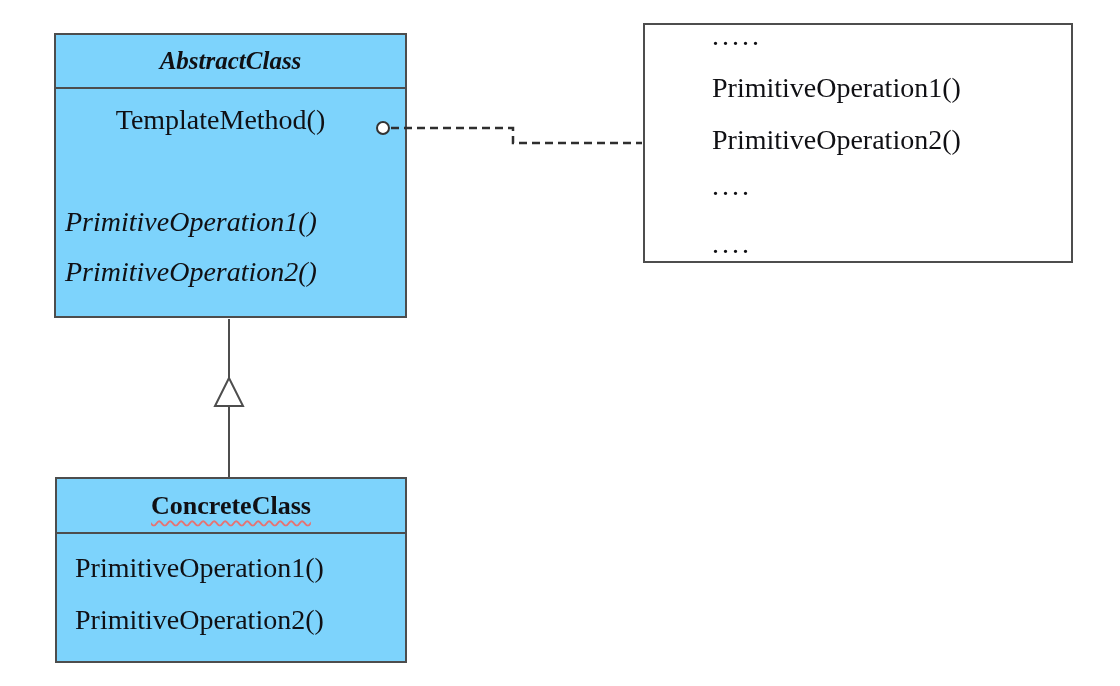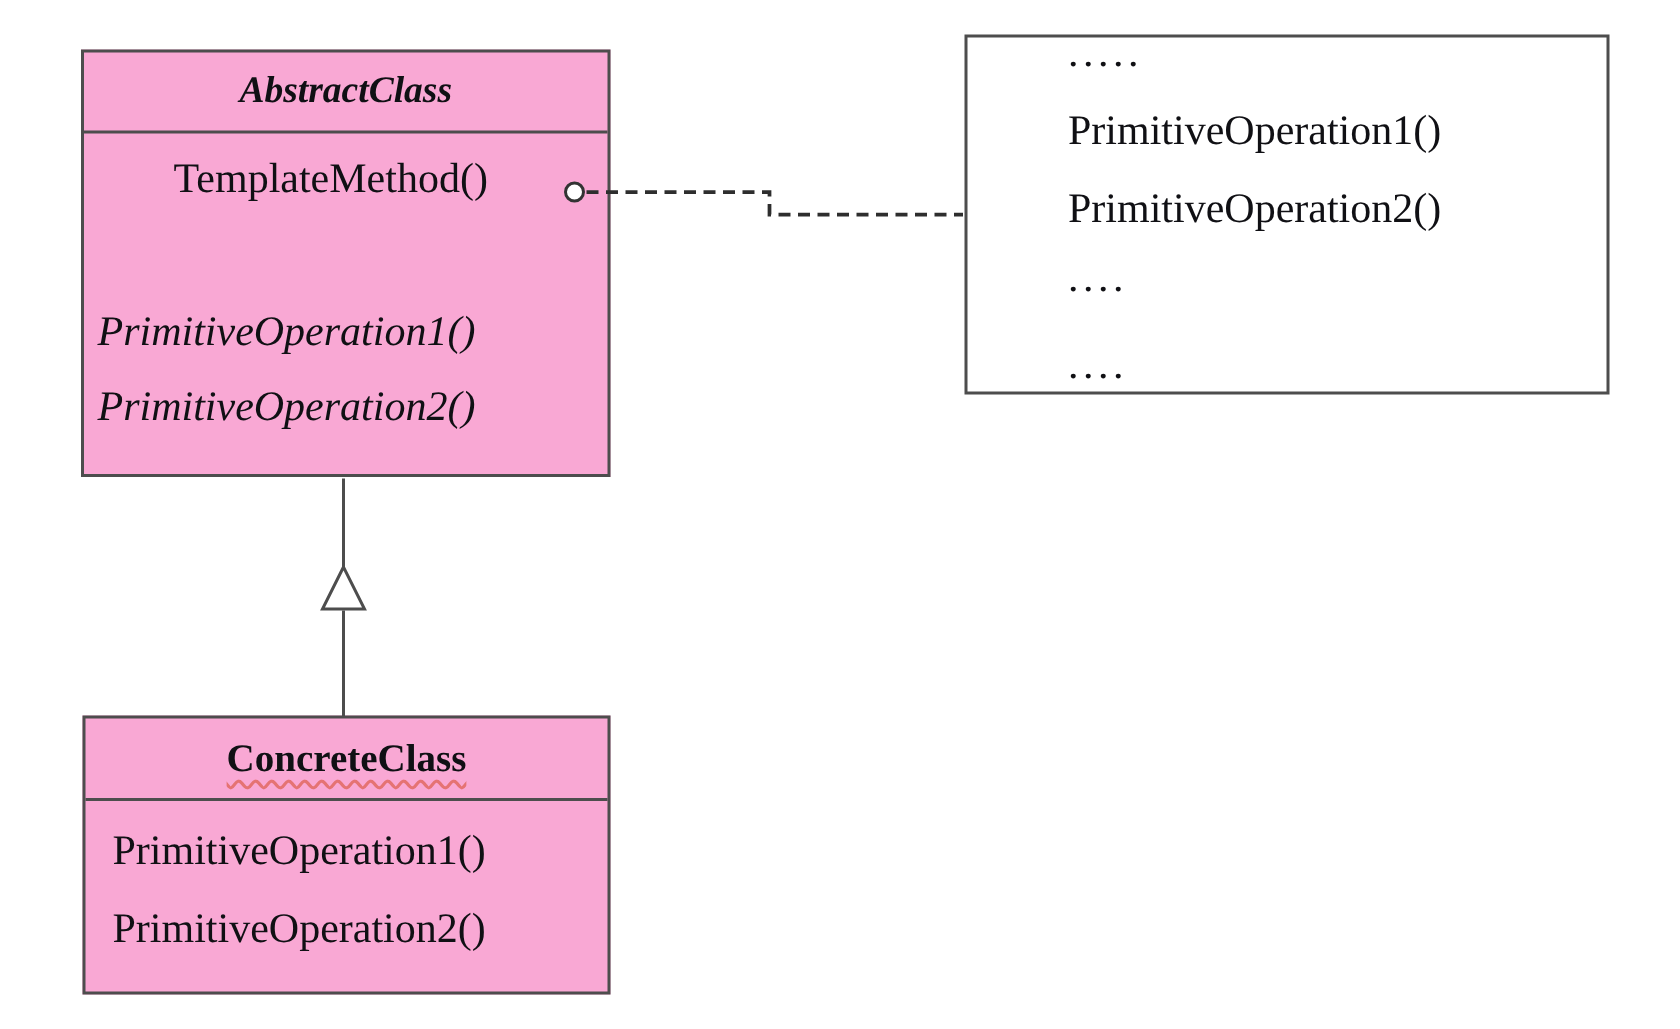"AbstractClass" .class-box { background: #f9a8d4 -> #7dd3fc }
